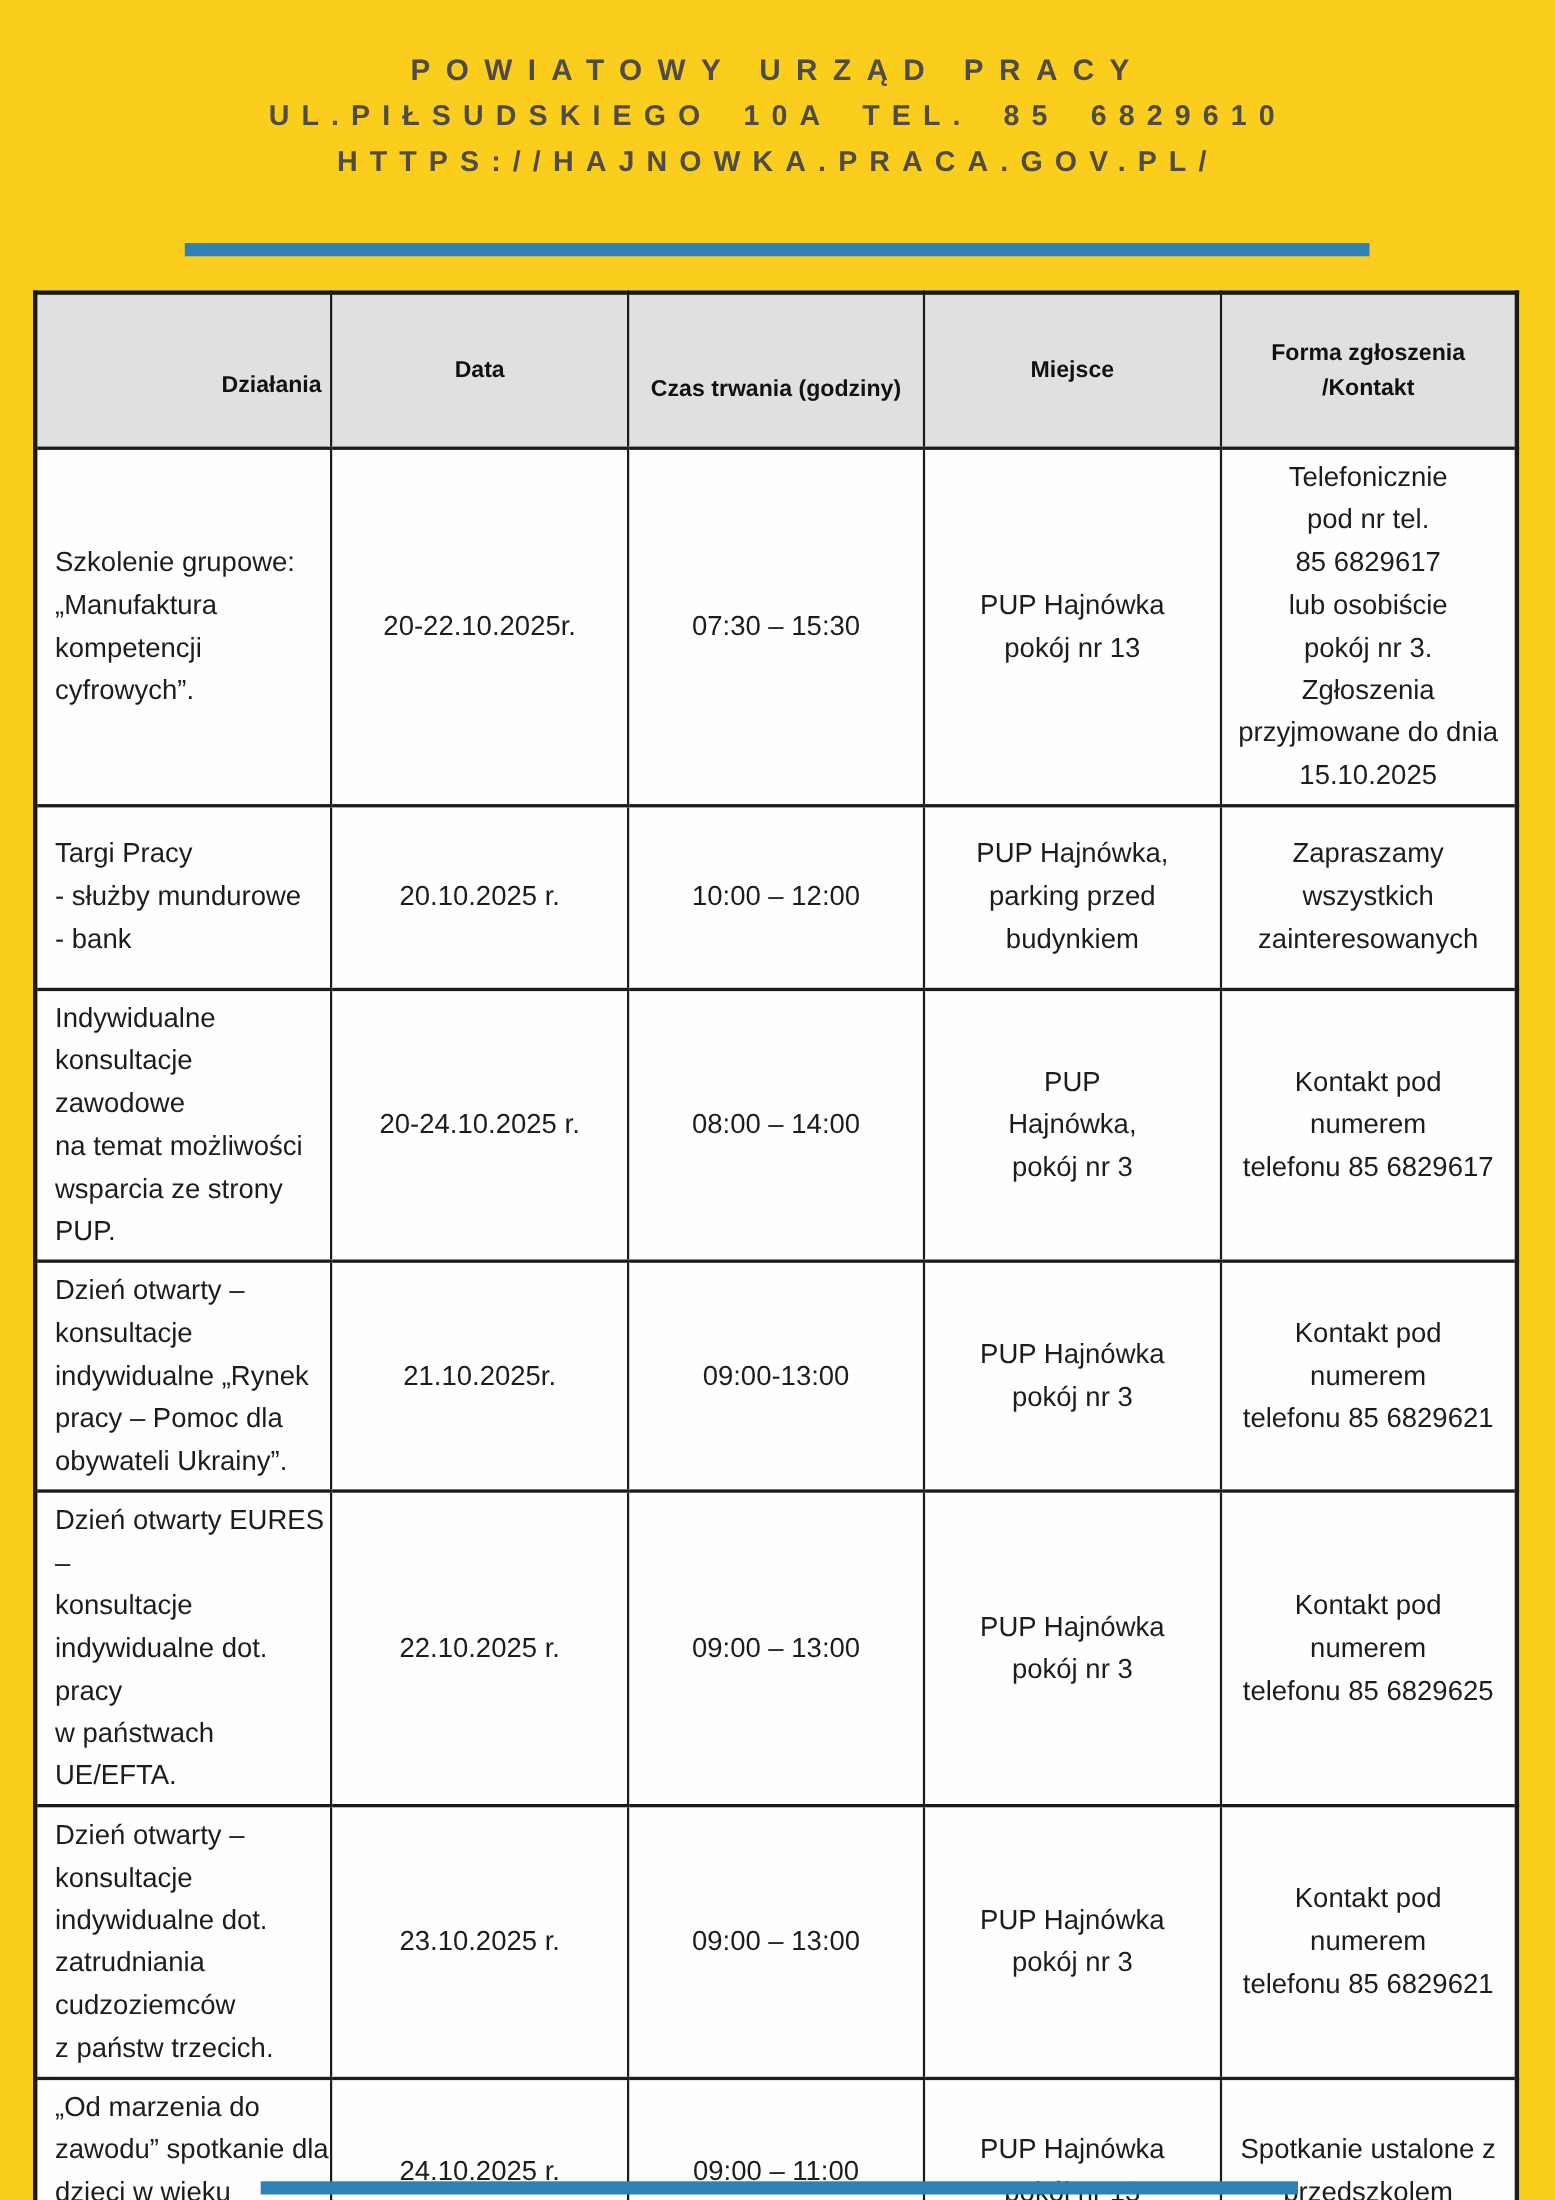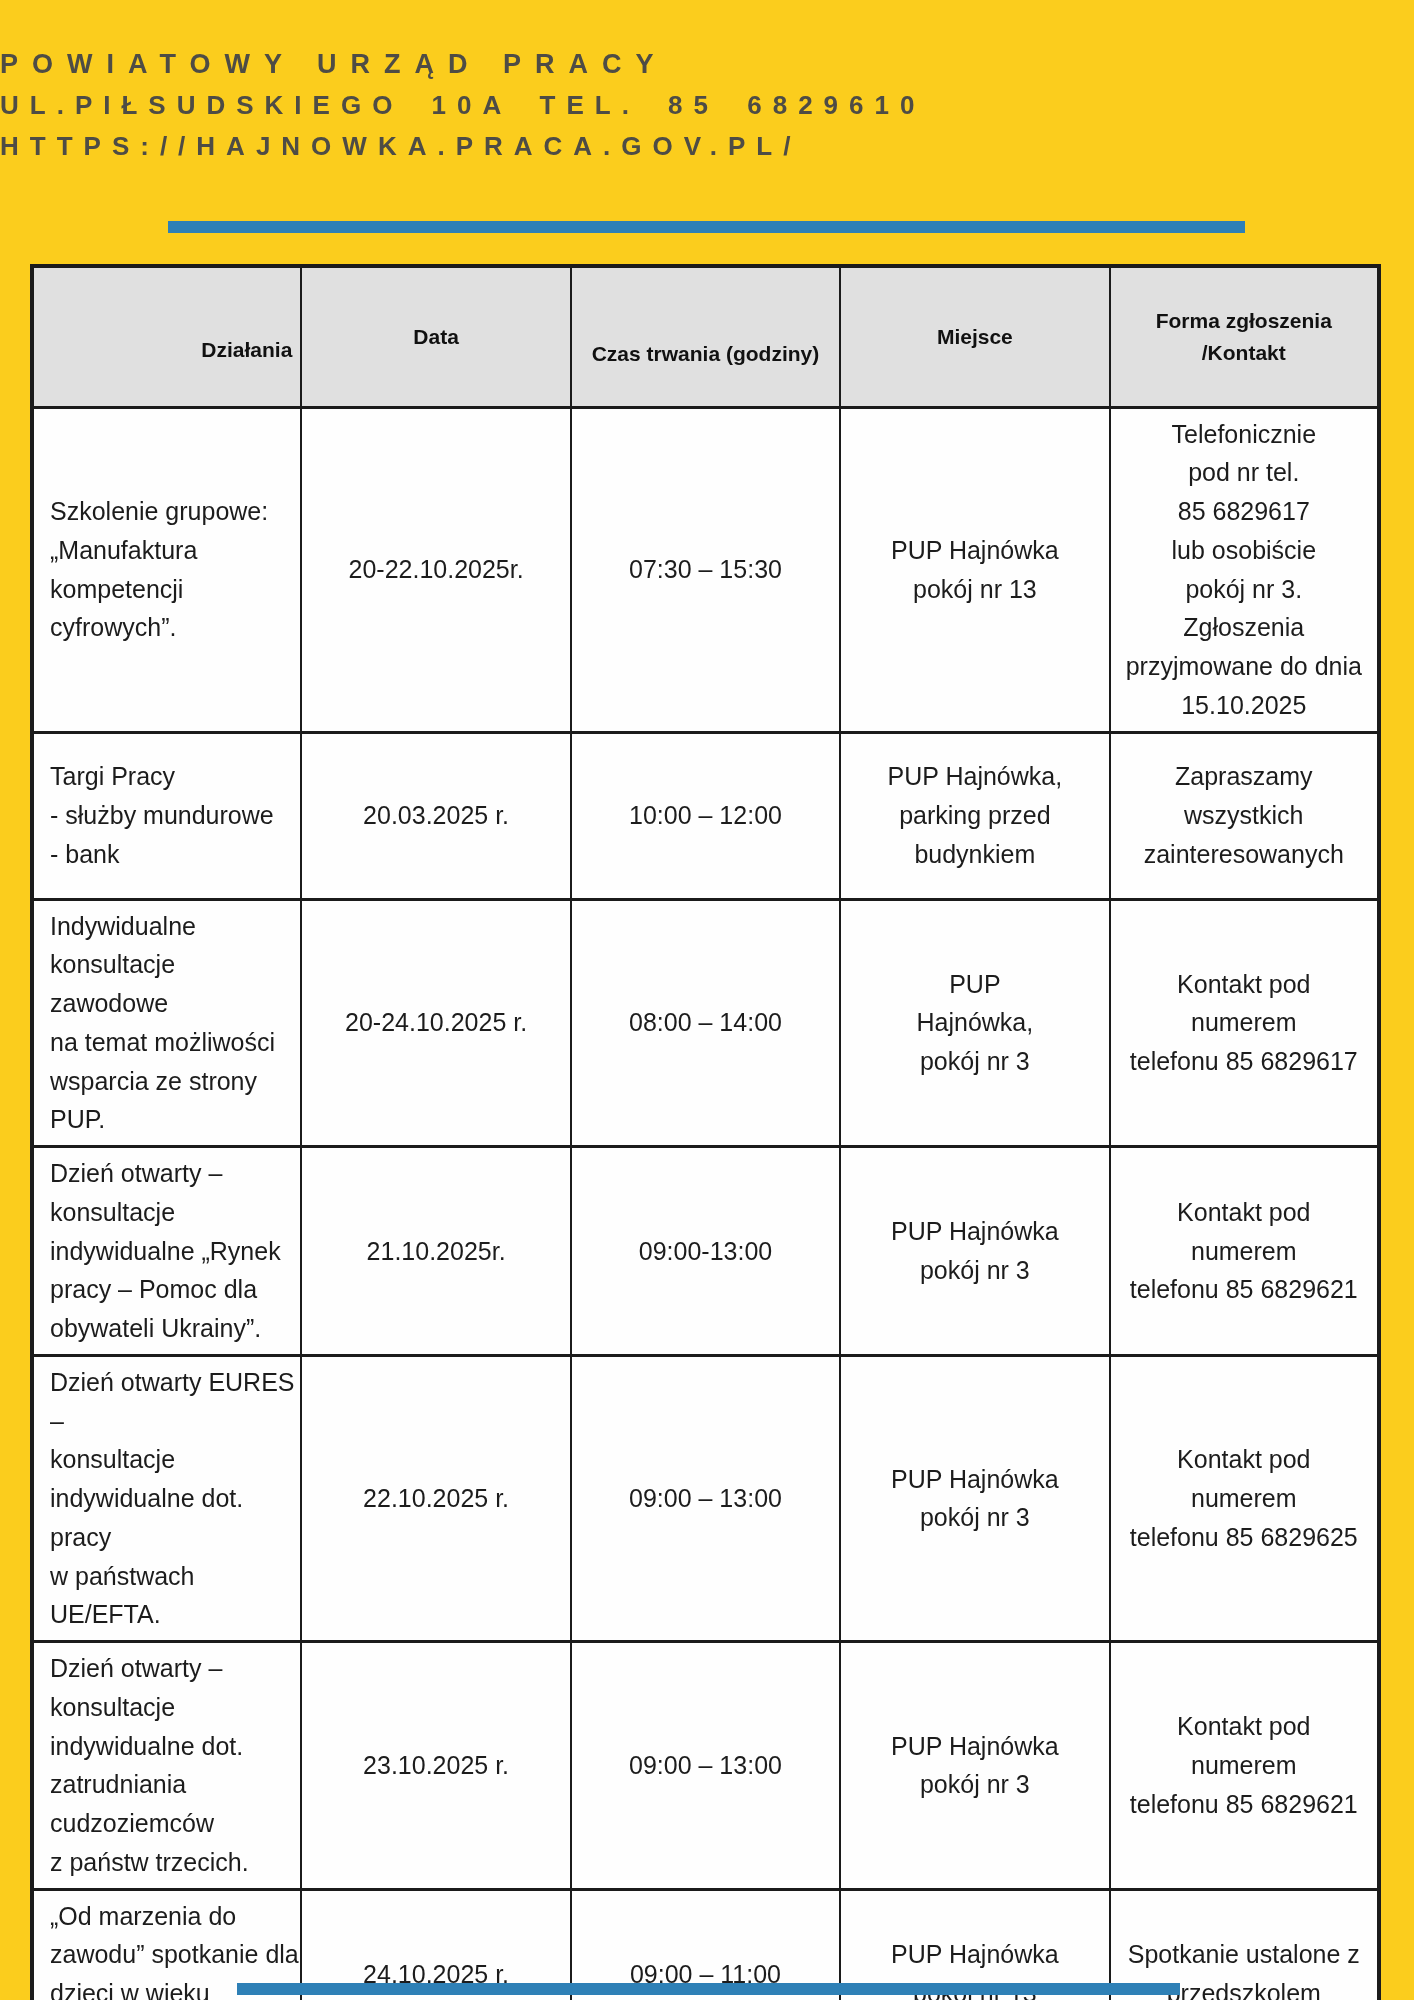"POWIATOWY URZĄD PRACY" .flyer-header { text-align: none -> center }
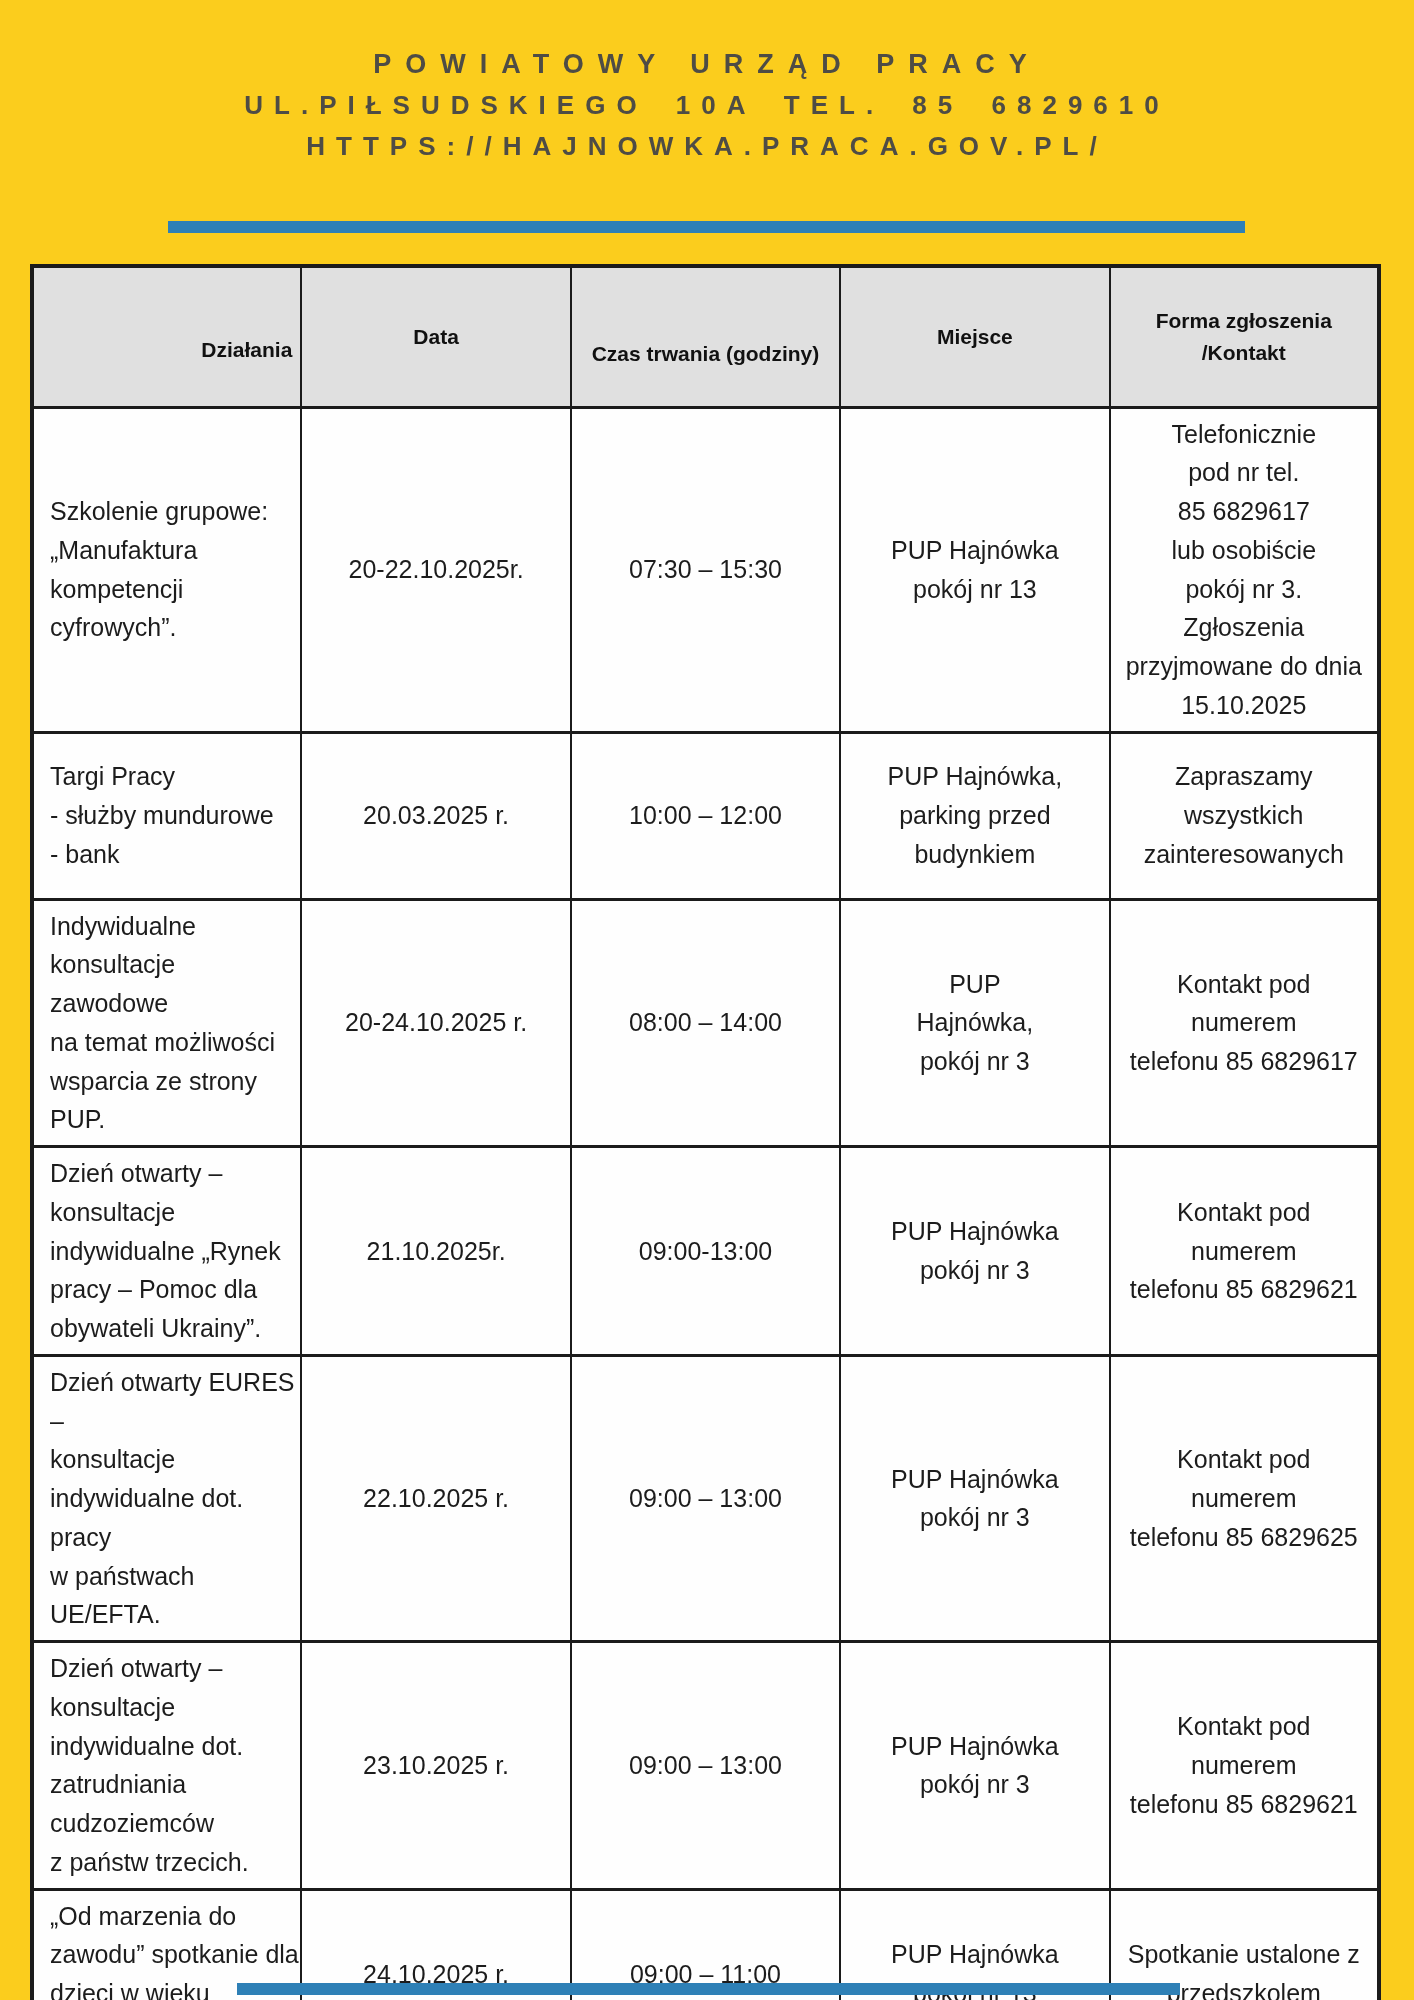"20.03.2025 r." td { text: 20.03.2025 -> 20.10.2025 }
